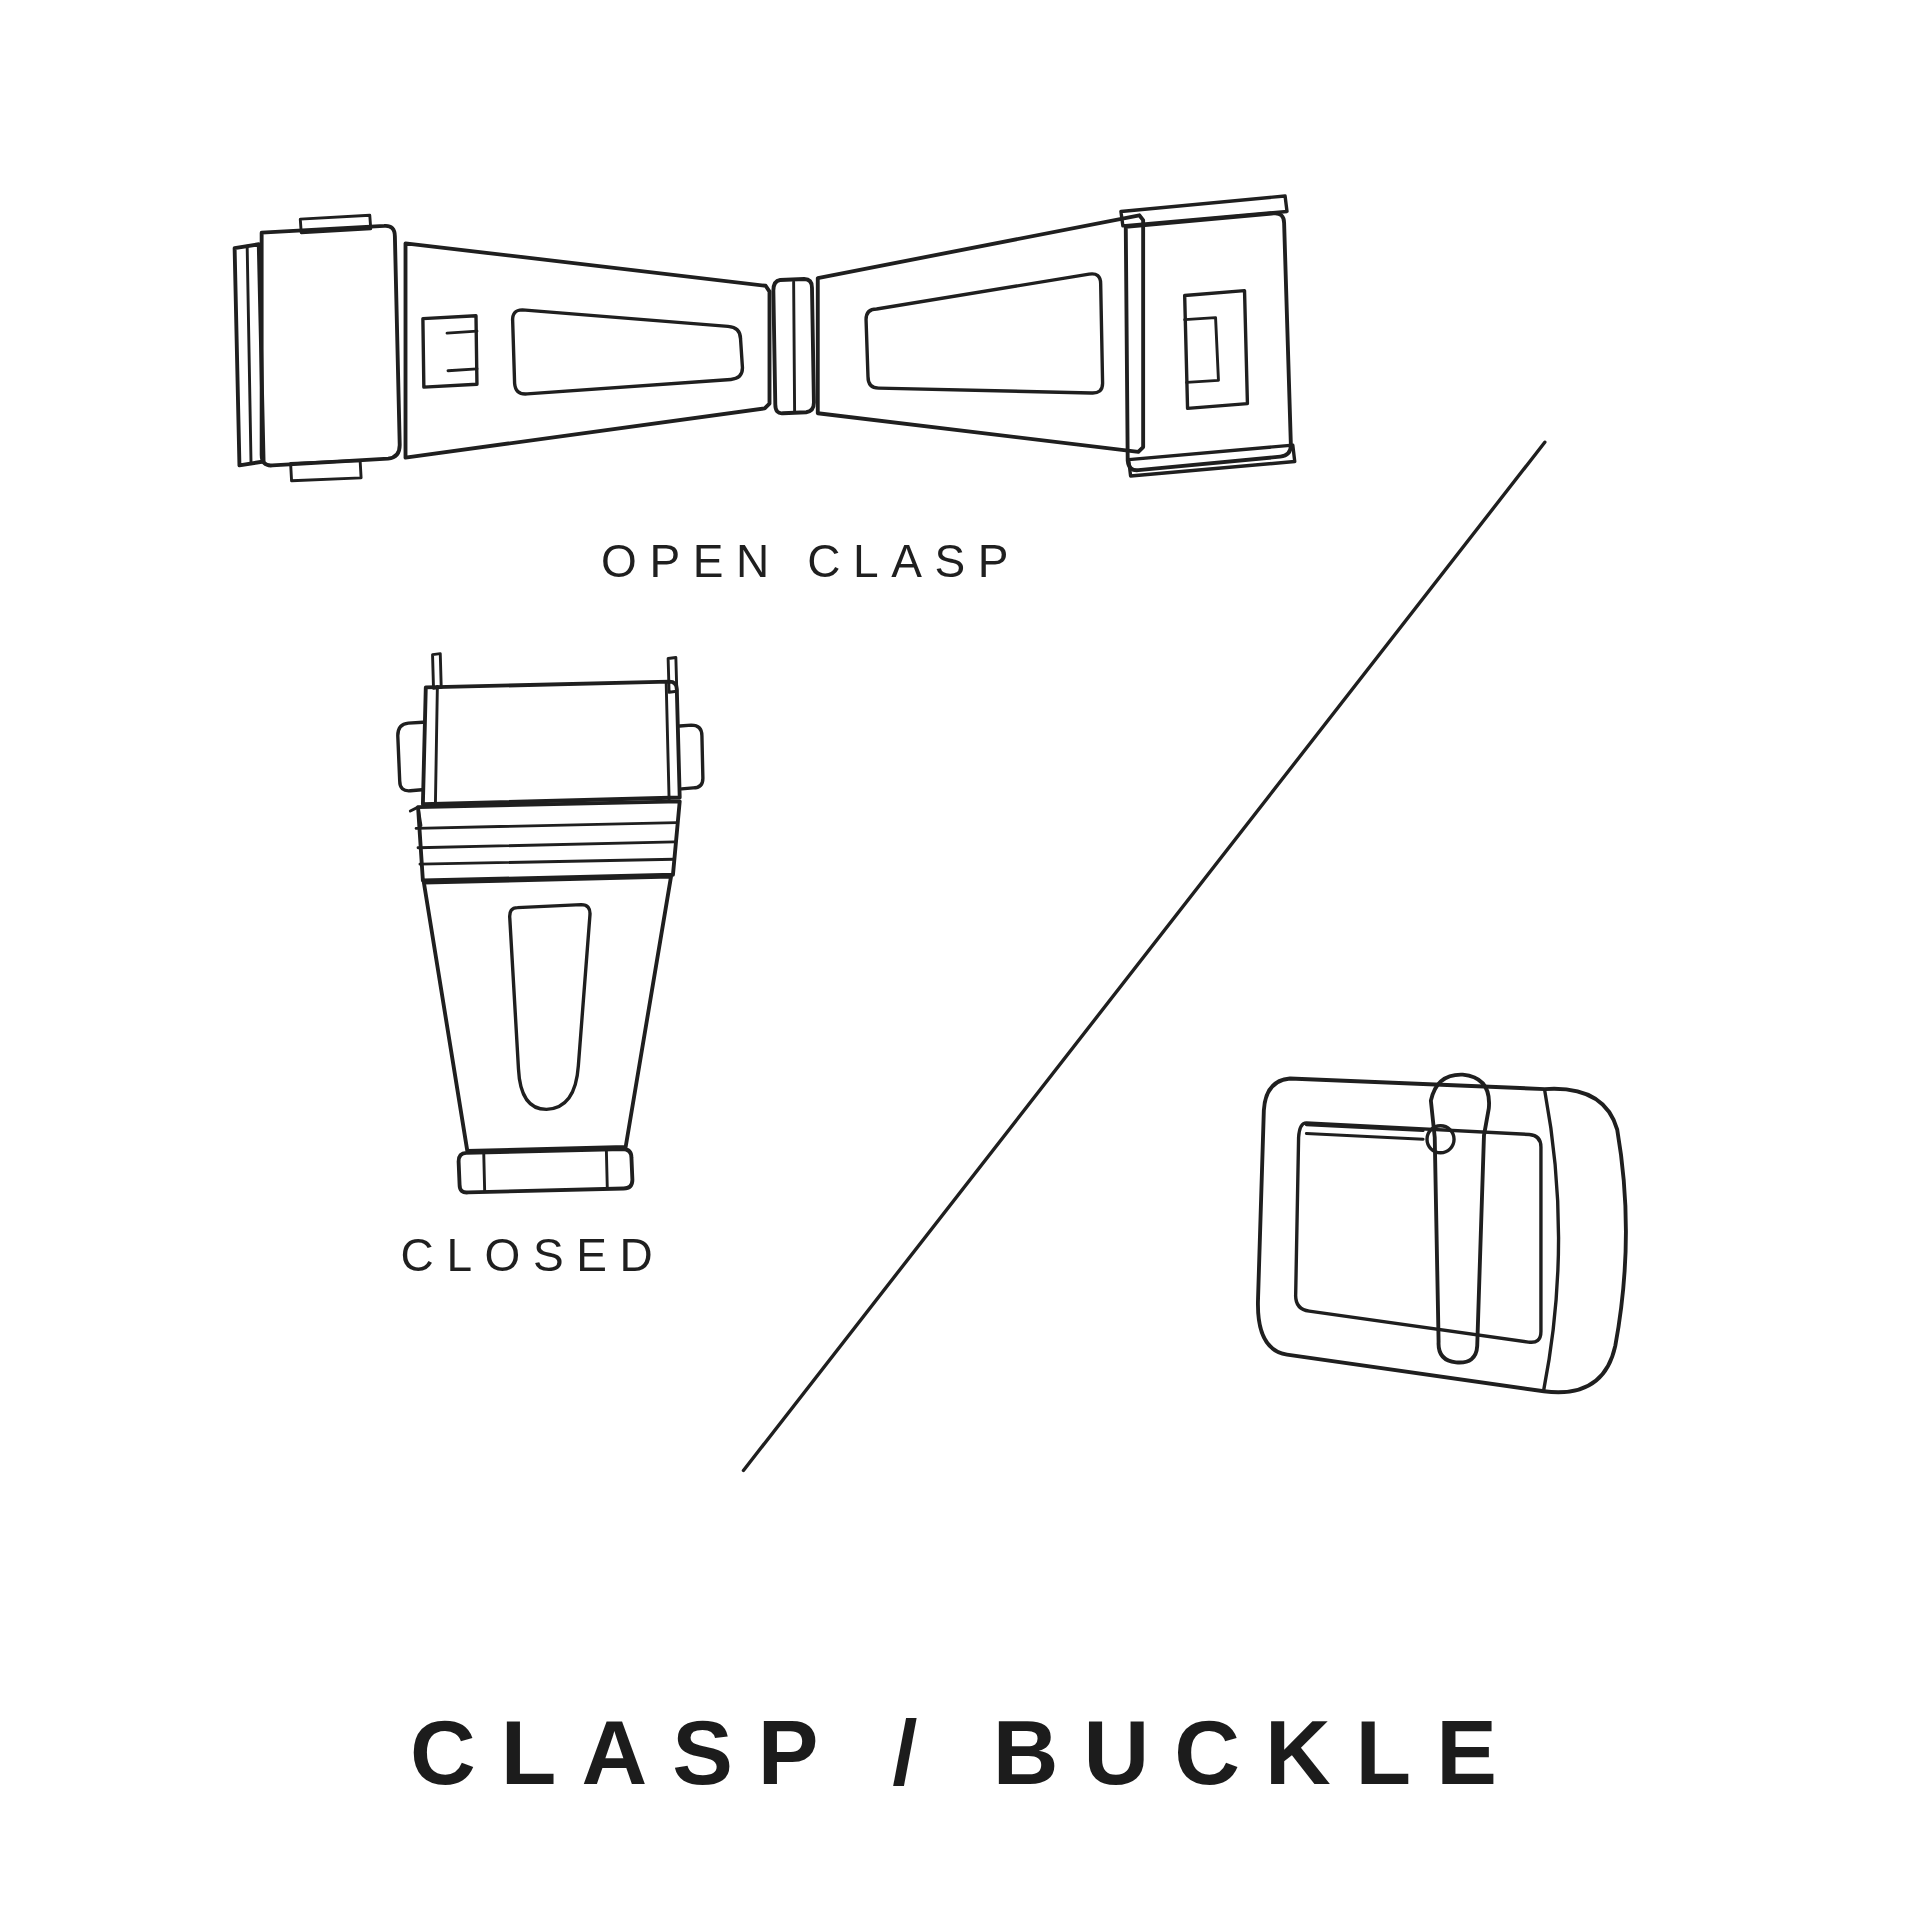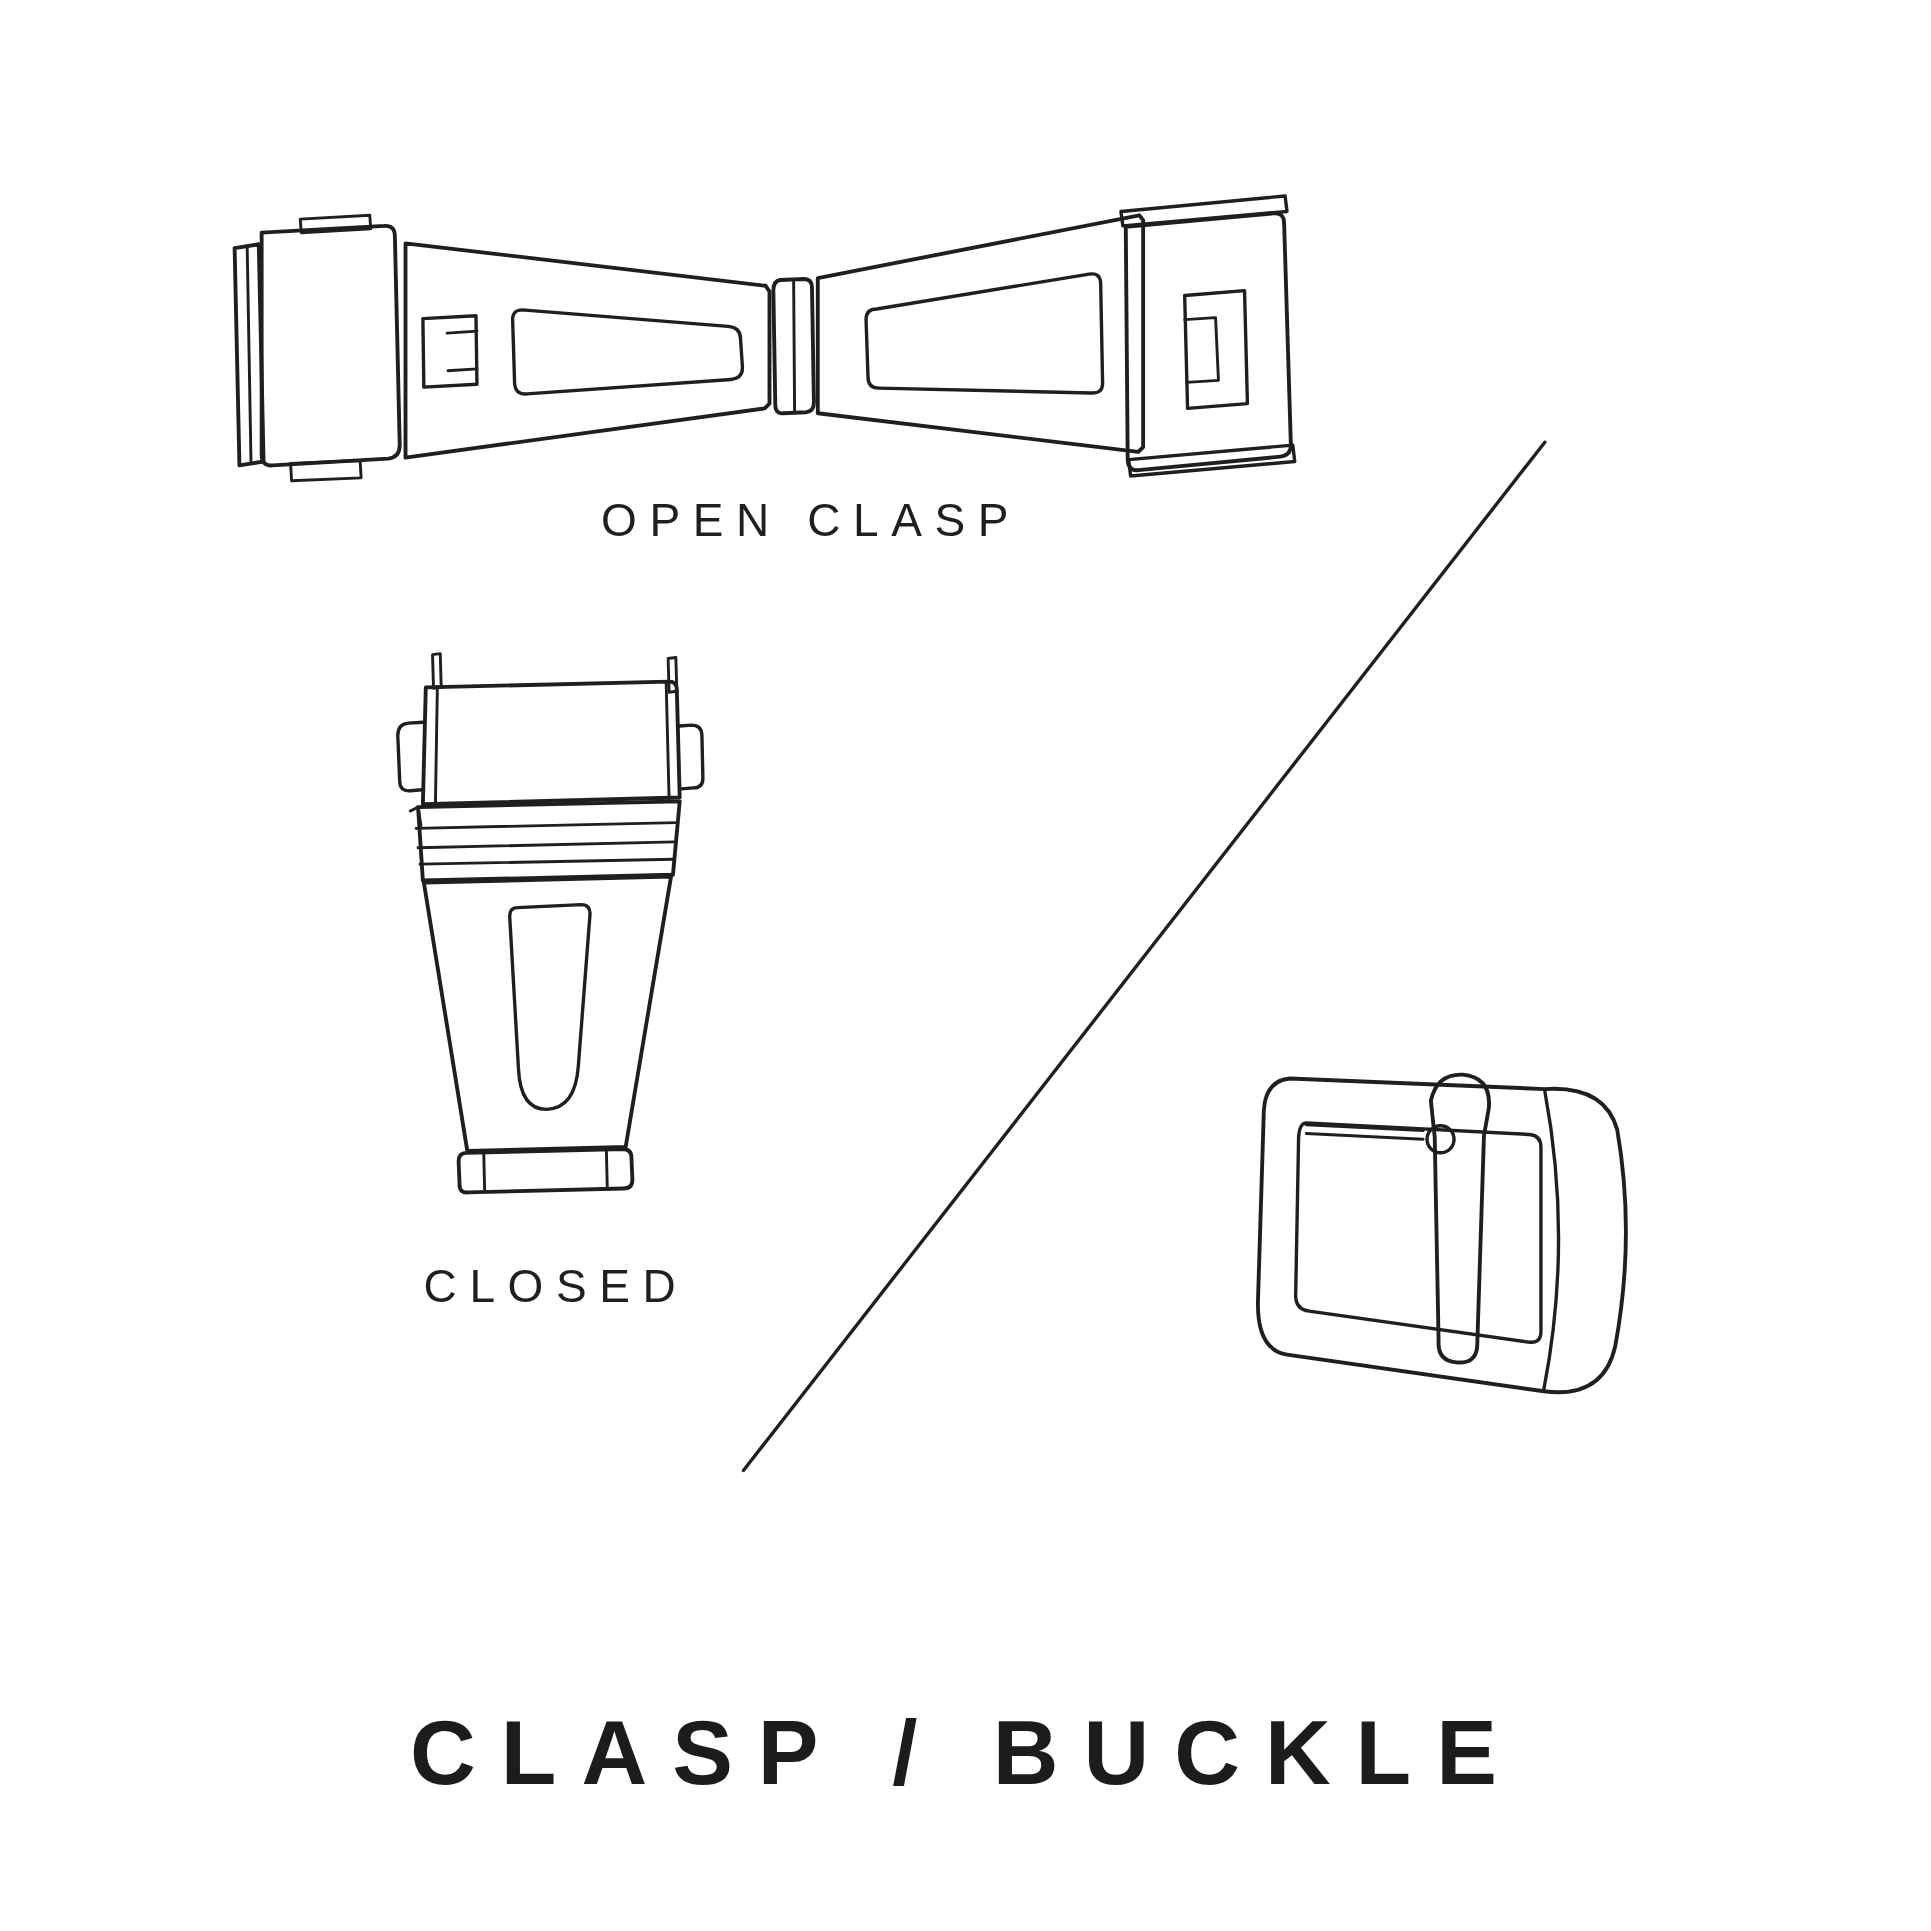"OPEN CLASP" .label-open-clasp { top: 493px -> 534px }
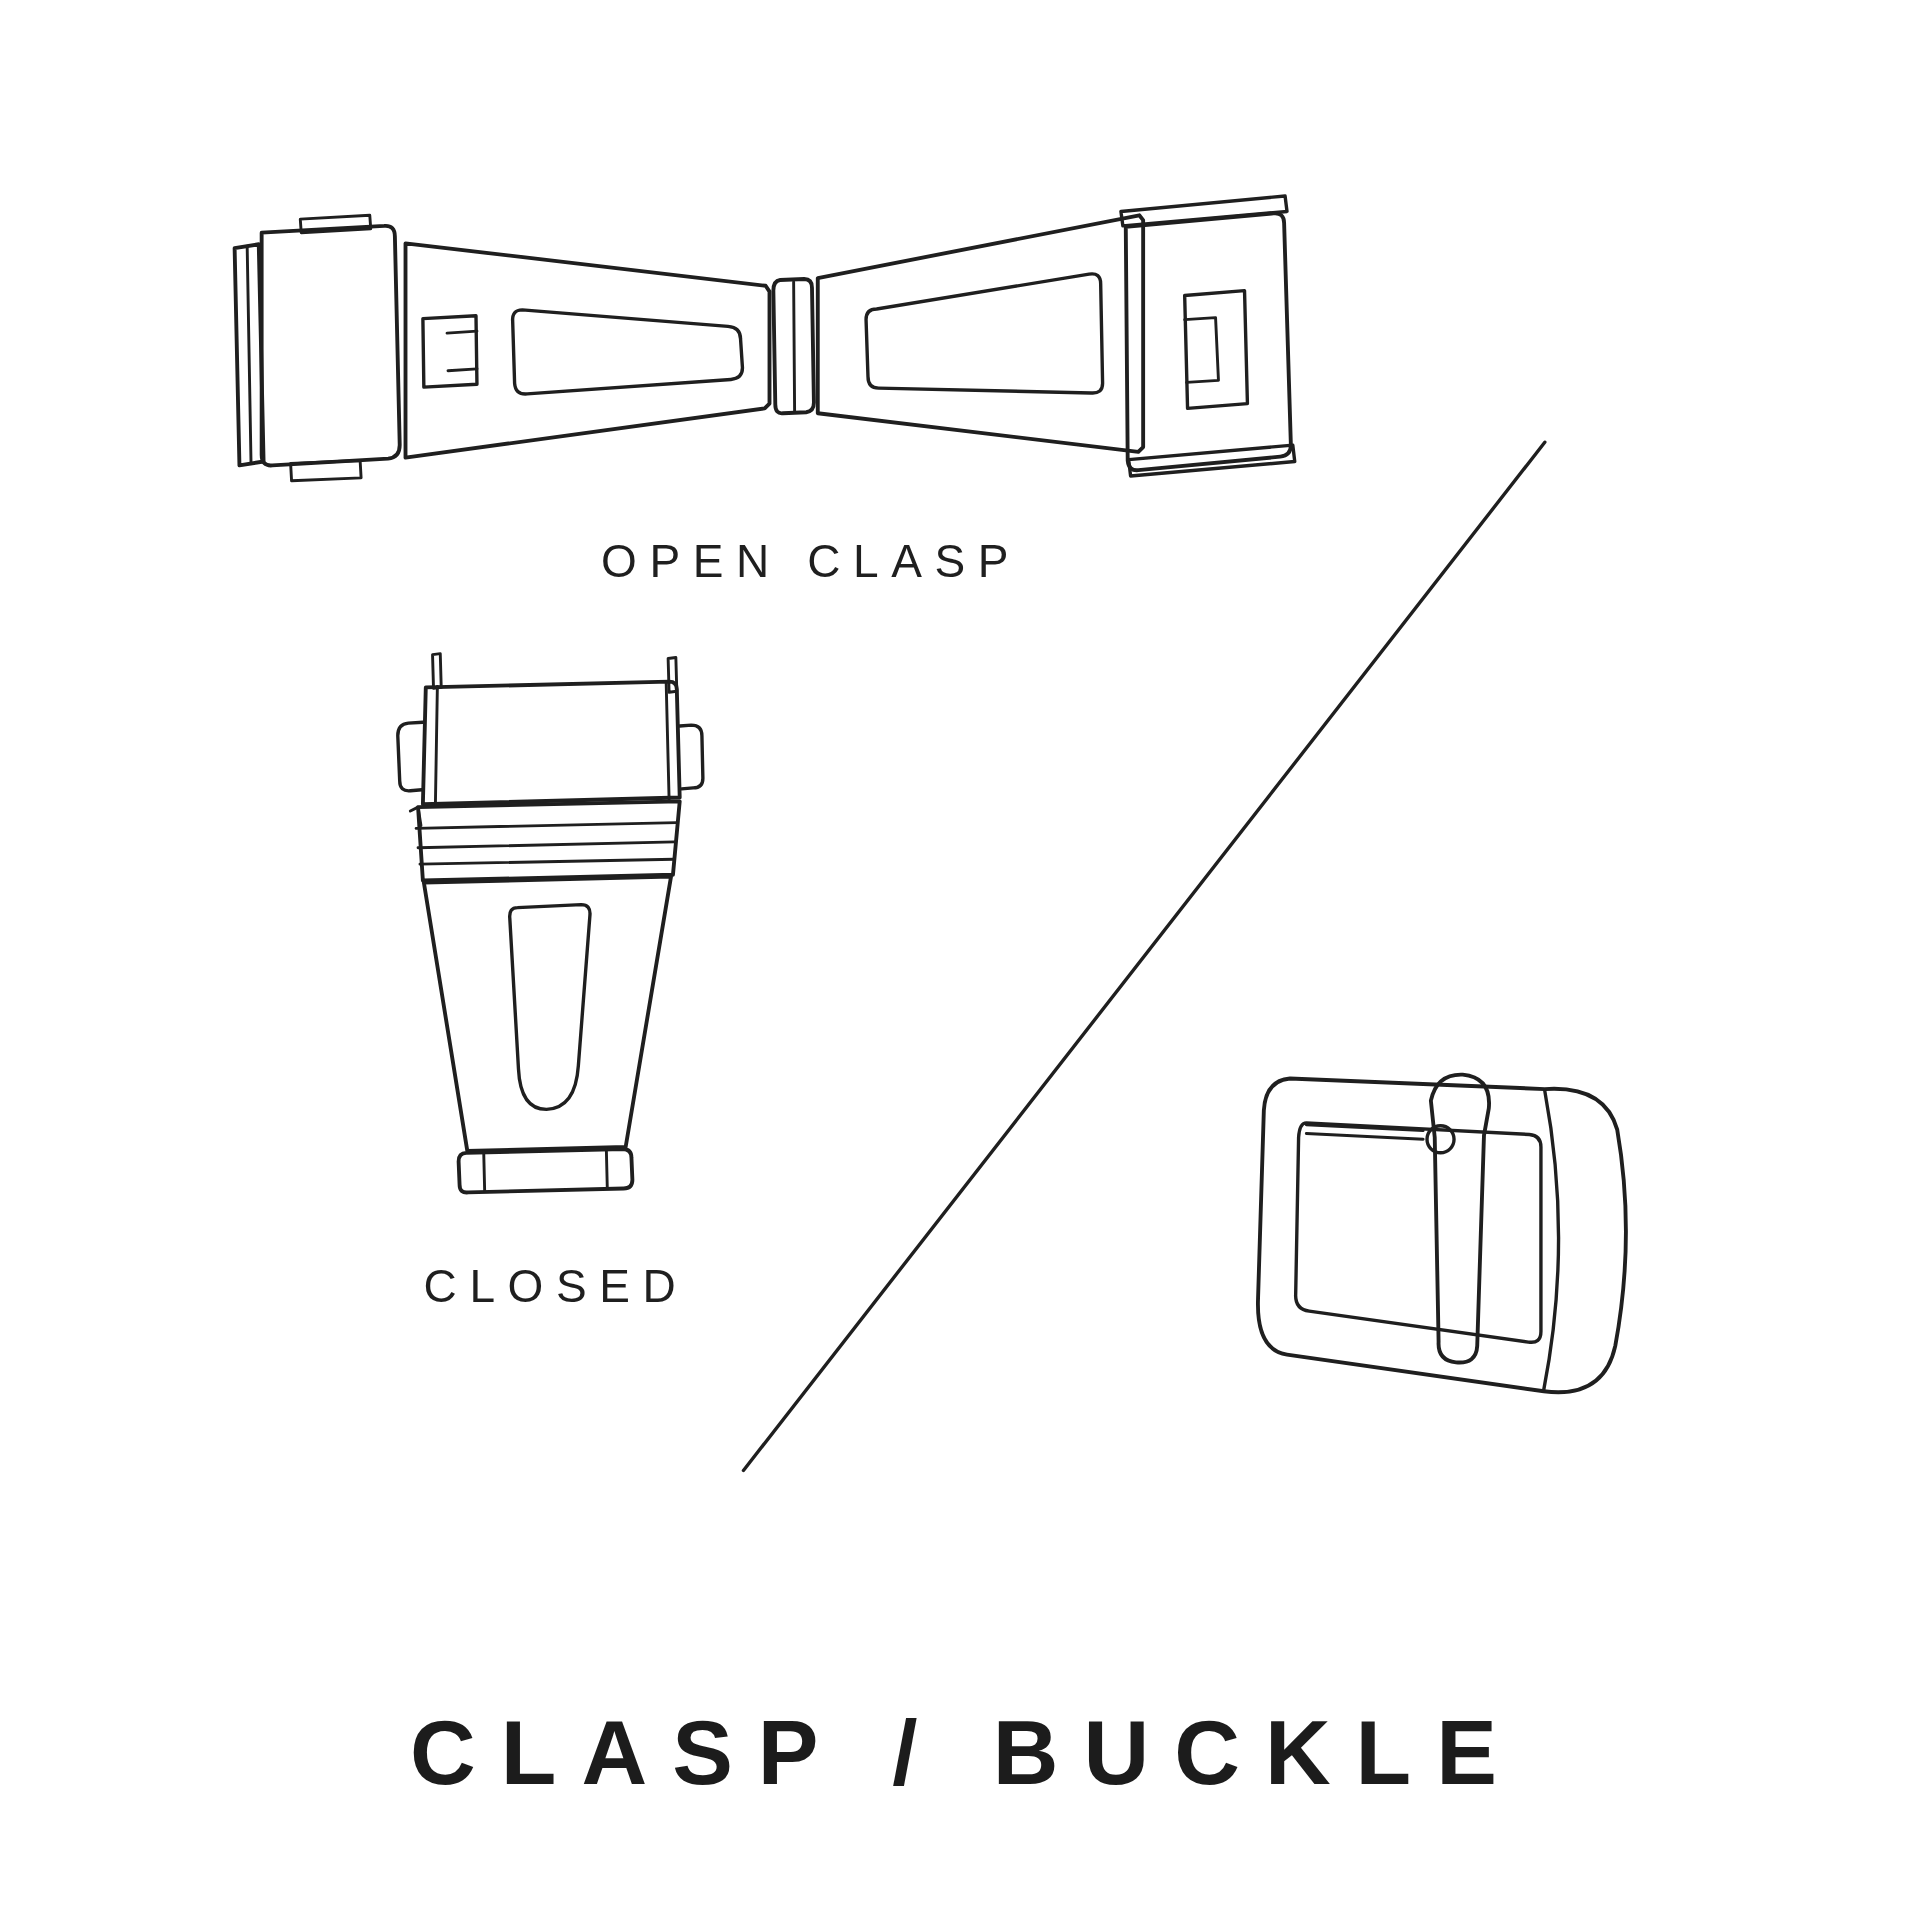"CLOSED" .label-closed { left: 556px -> 533px; margin-top: 31px -> none }
